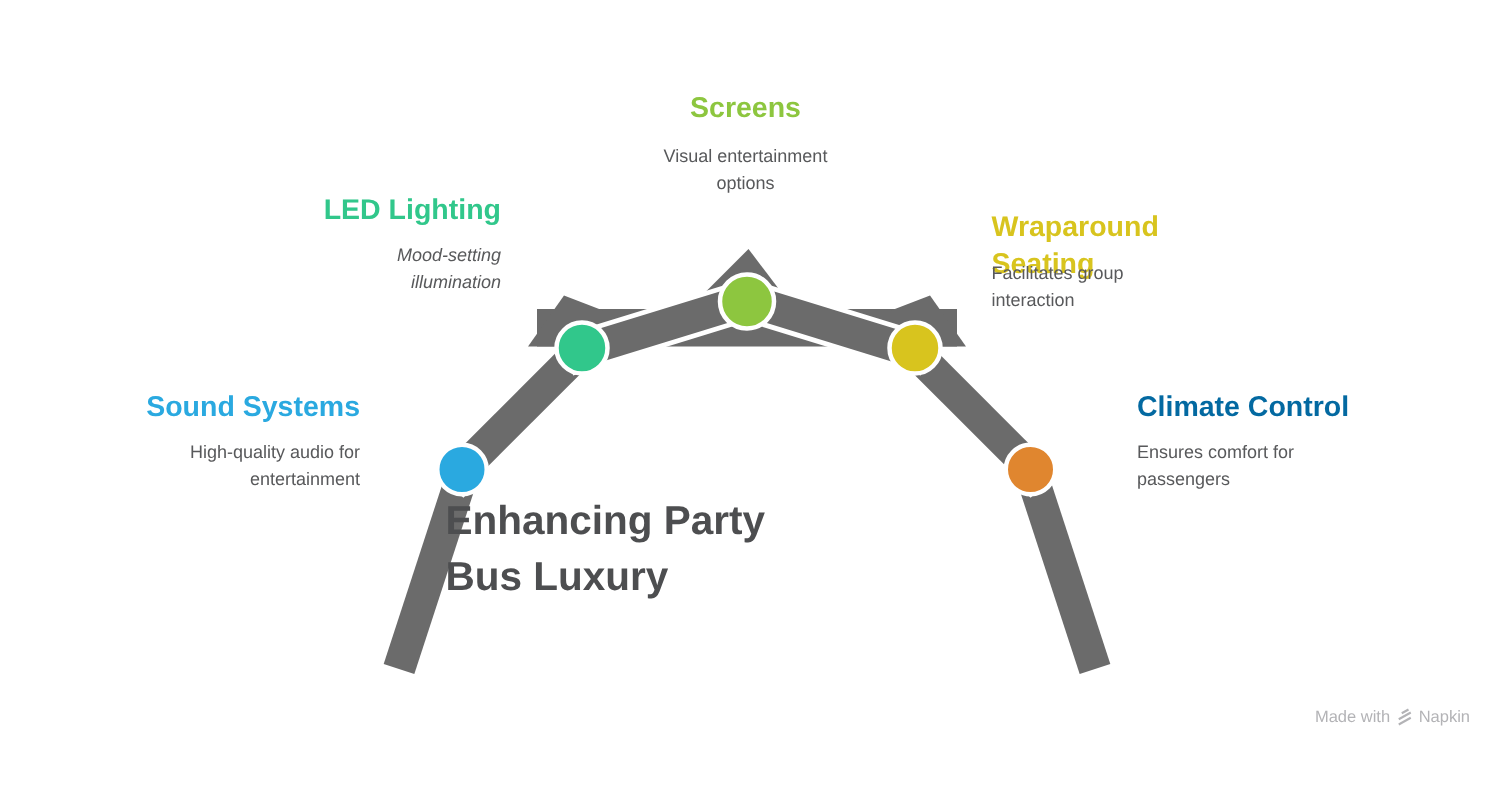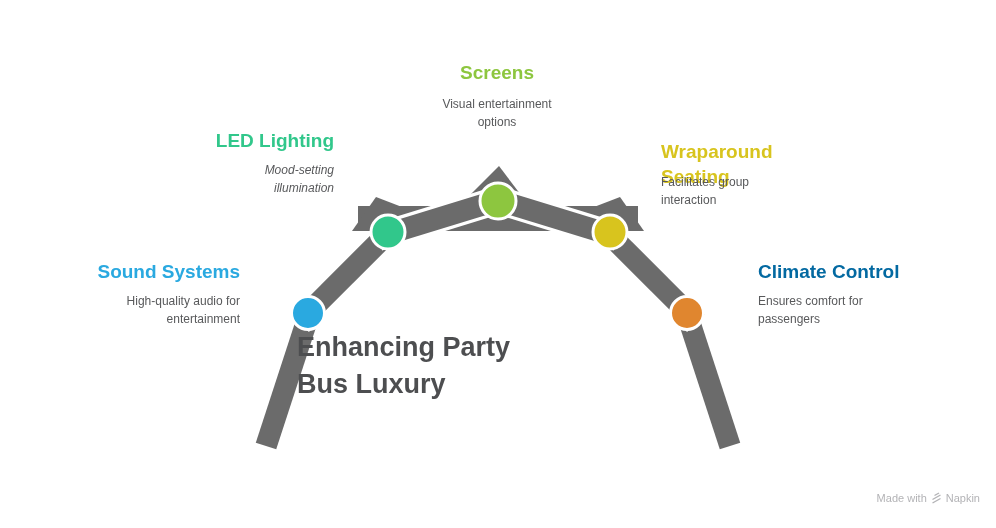"Made with" #credit { top: 492px -> 472px }
